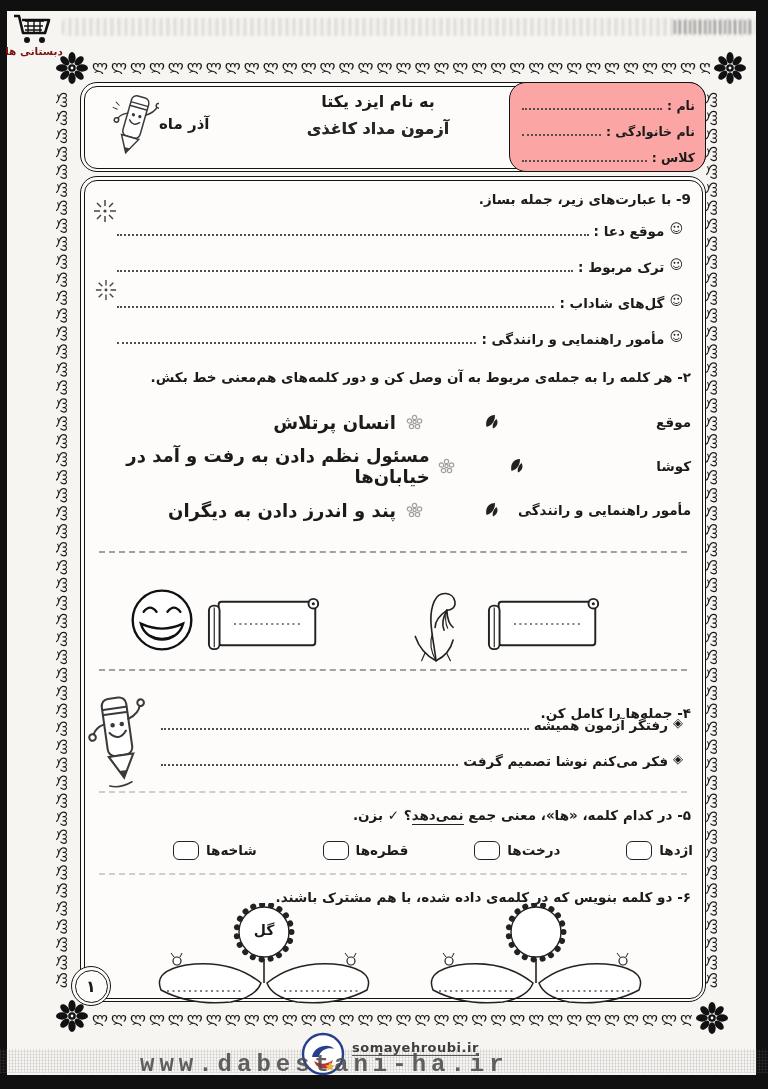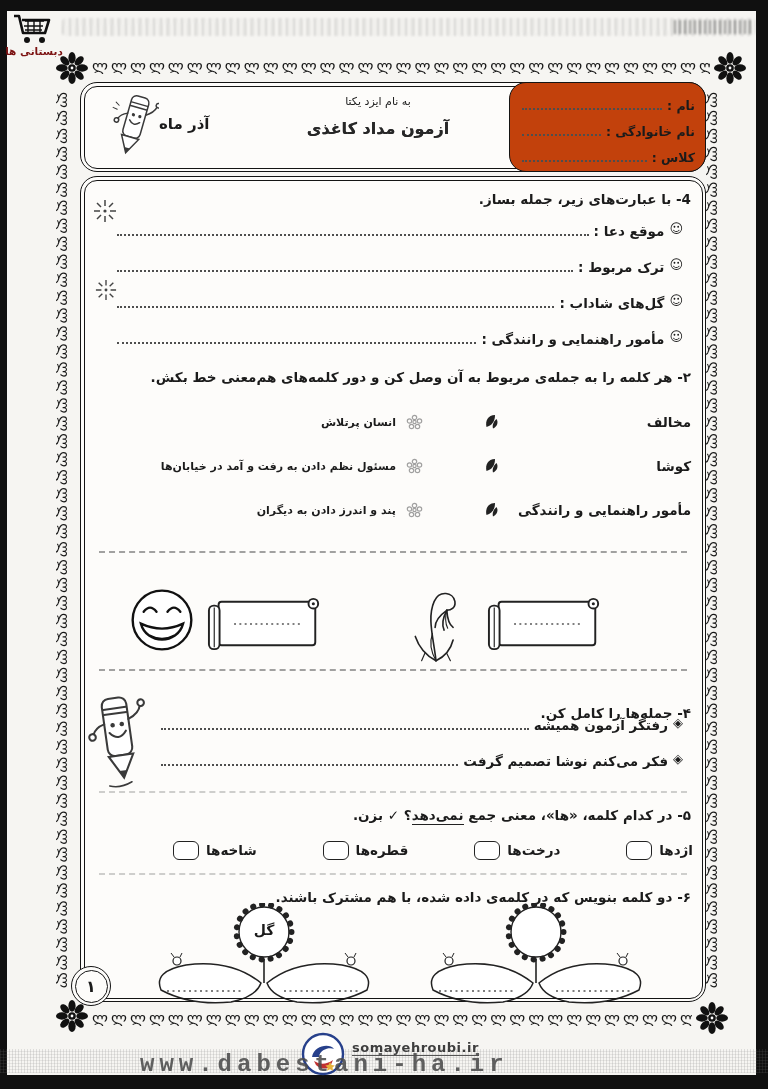"به نام ایزد یکتا" .hdr-center .l1 { font-size: 11px -> 16px; font-weight: normal -> bold }
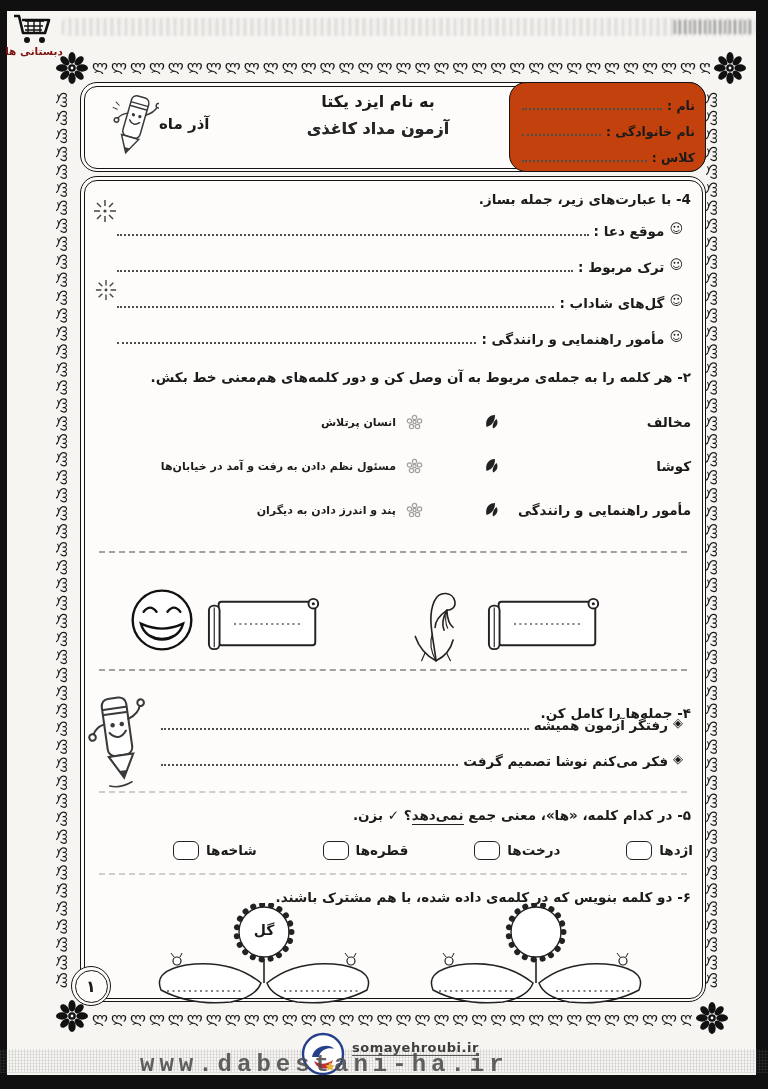"نام :" .hdr-fields { background: #c2410c -> #fca5a5 }
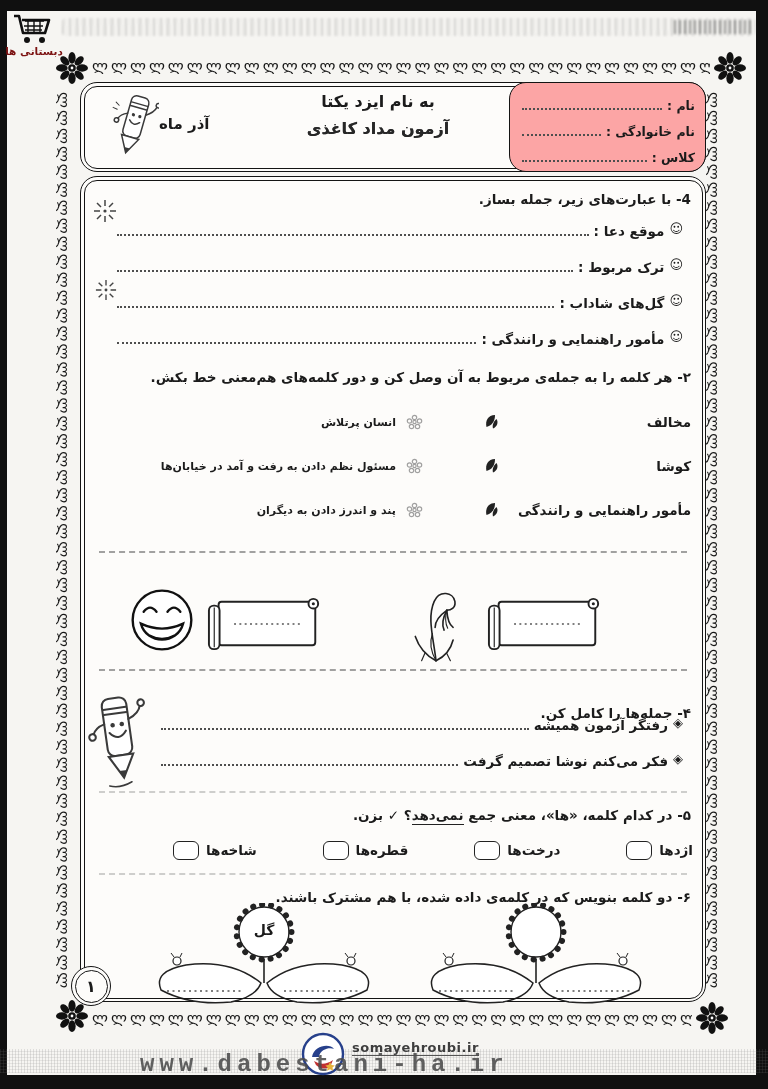"4- با عبارت‌های زیر، جمله" div.qtitle { text: 4- -> 9- }
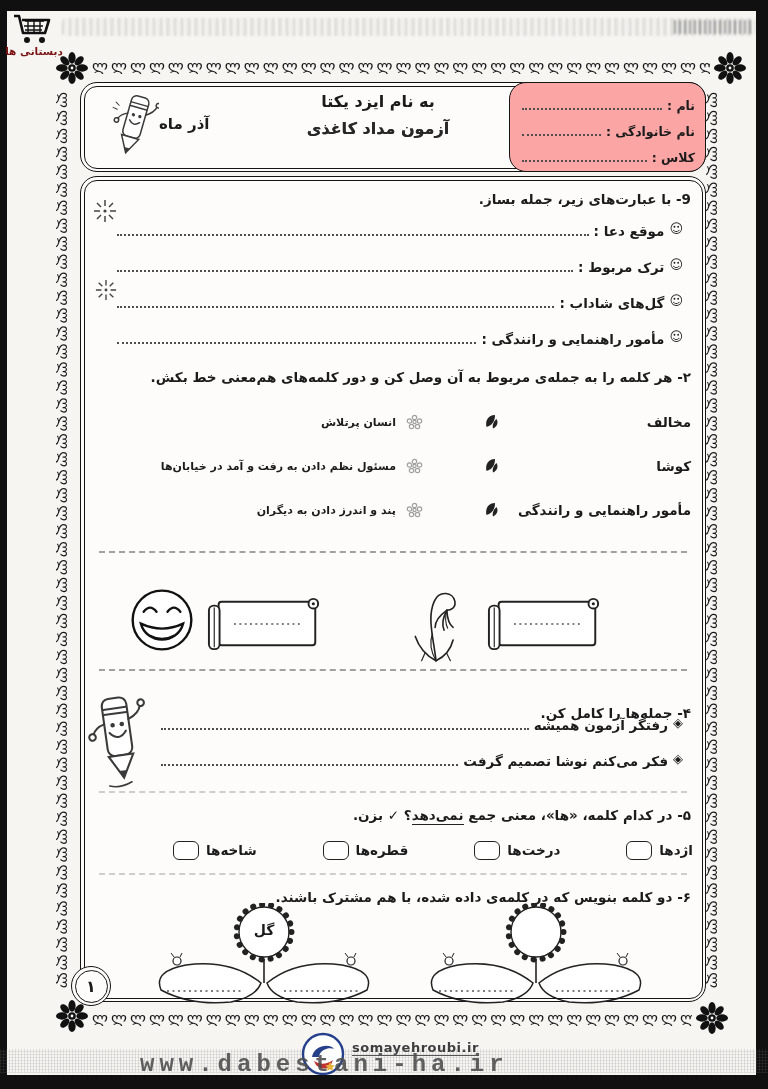"انسان پرتلاش" .q2def { font-size: 11px -> 18px }
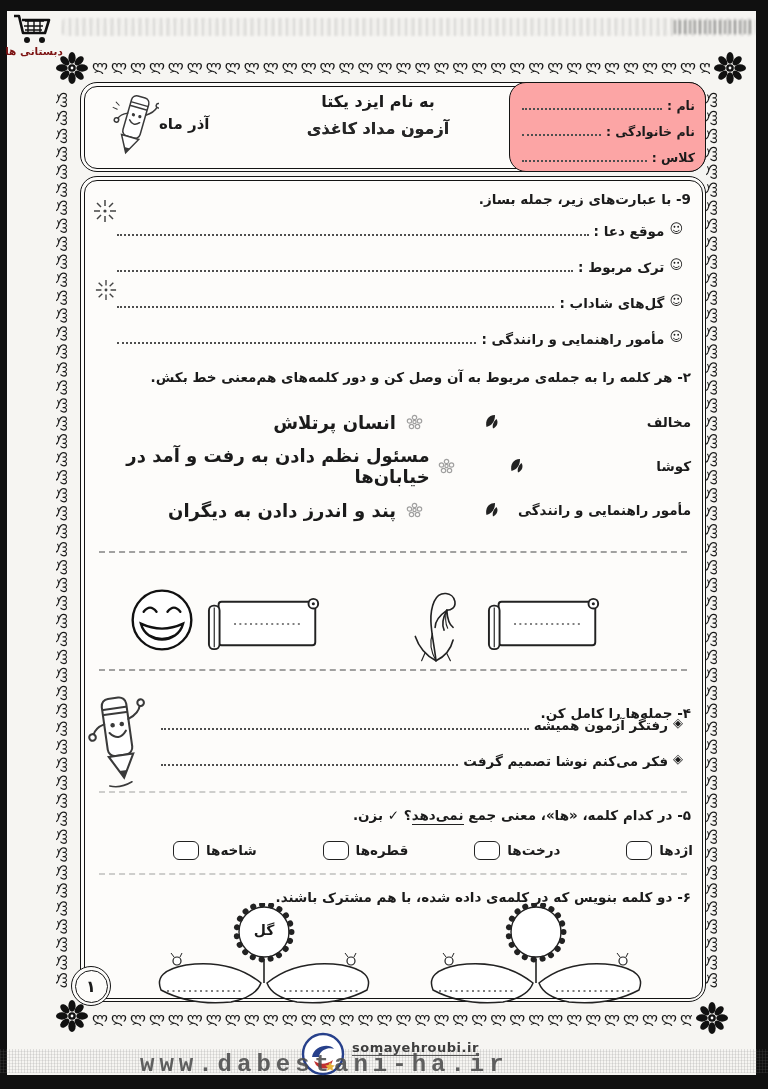"مخالف" span.q2word { text: مخالف -> موقع }
